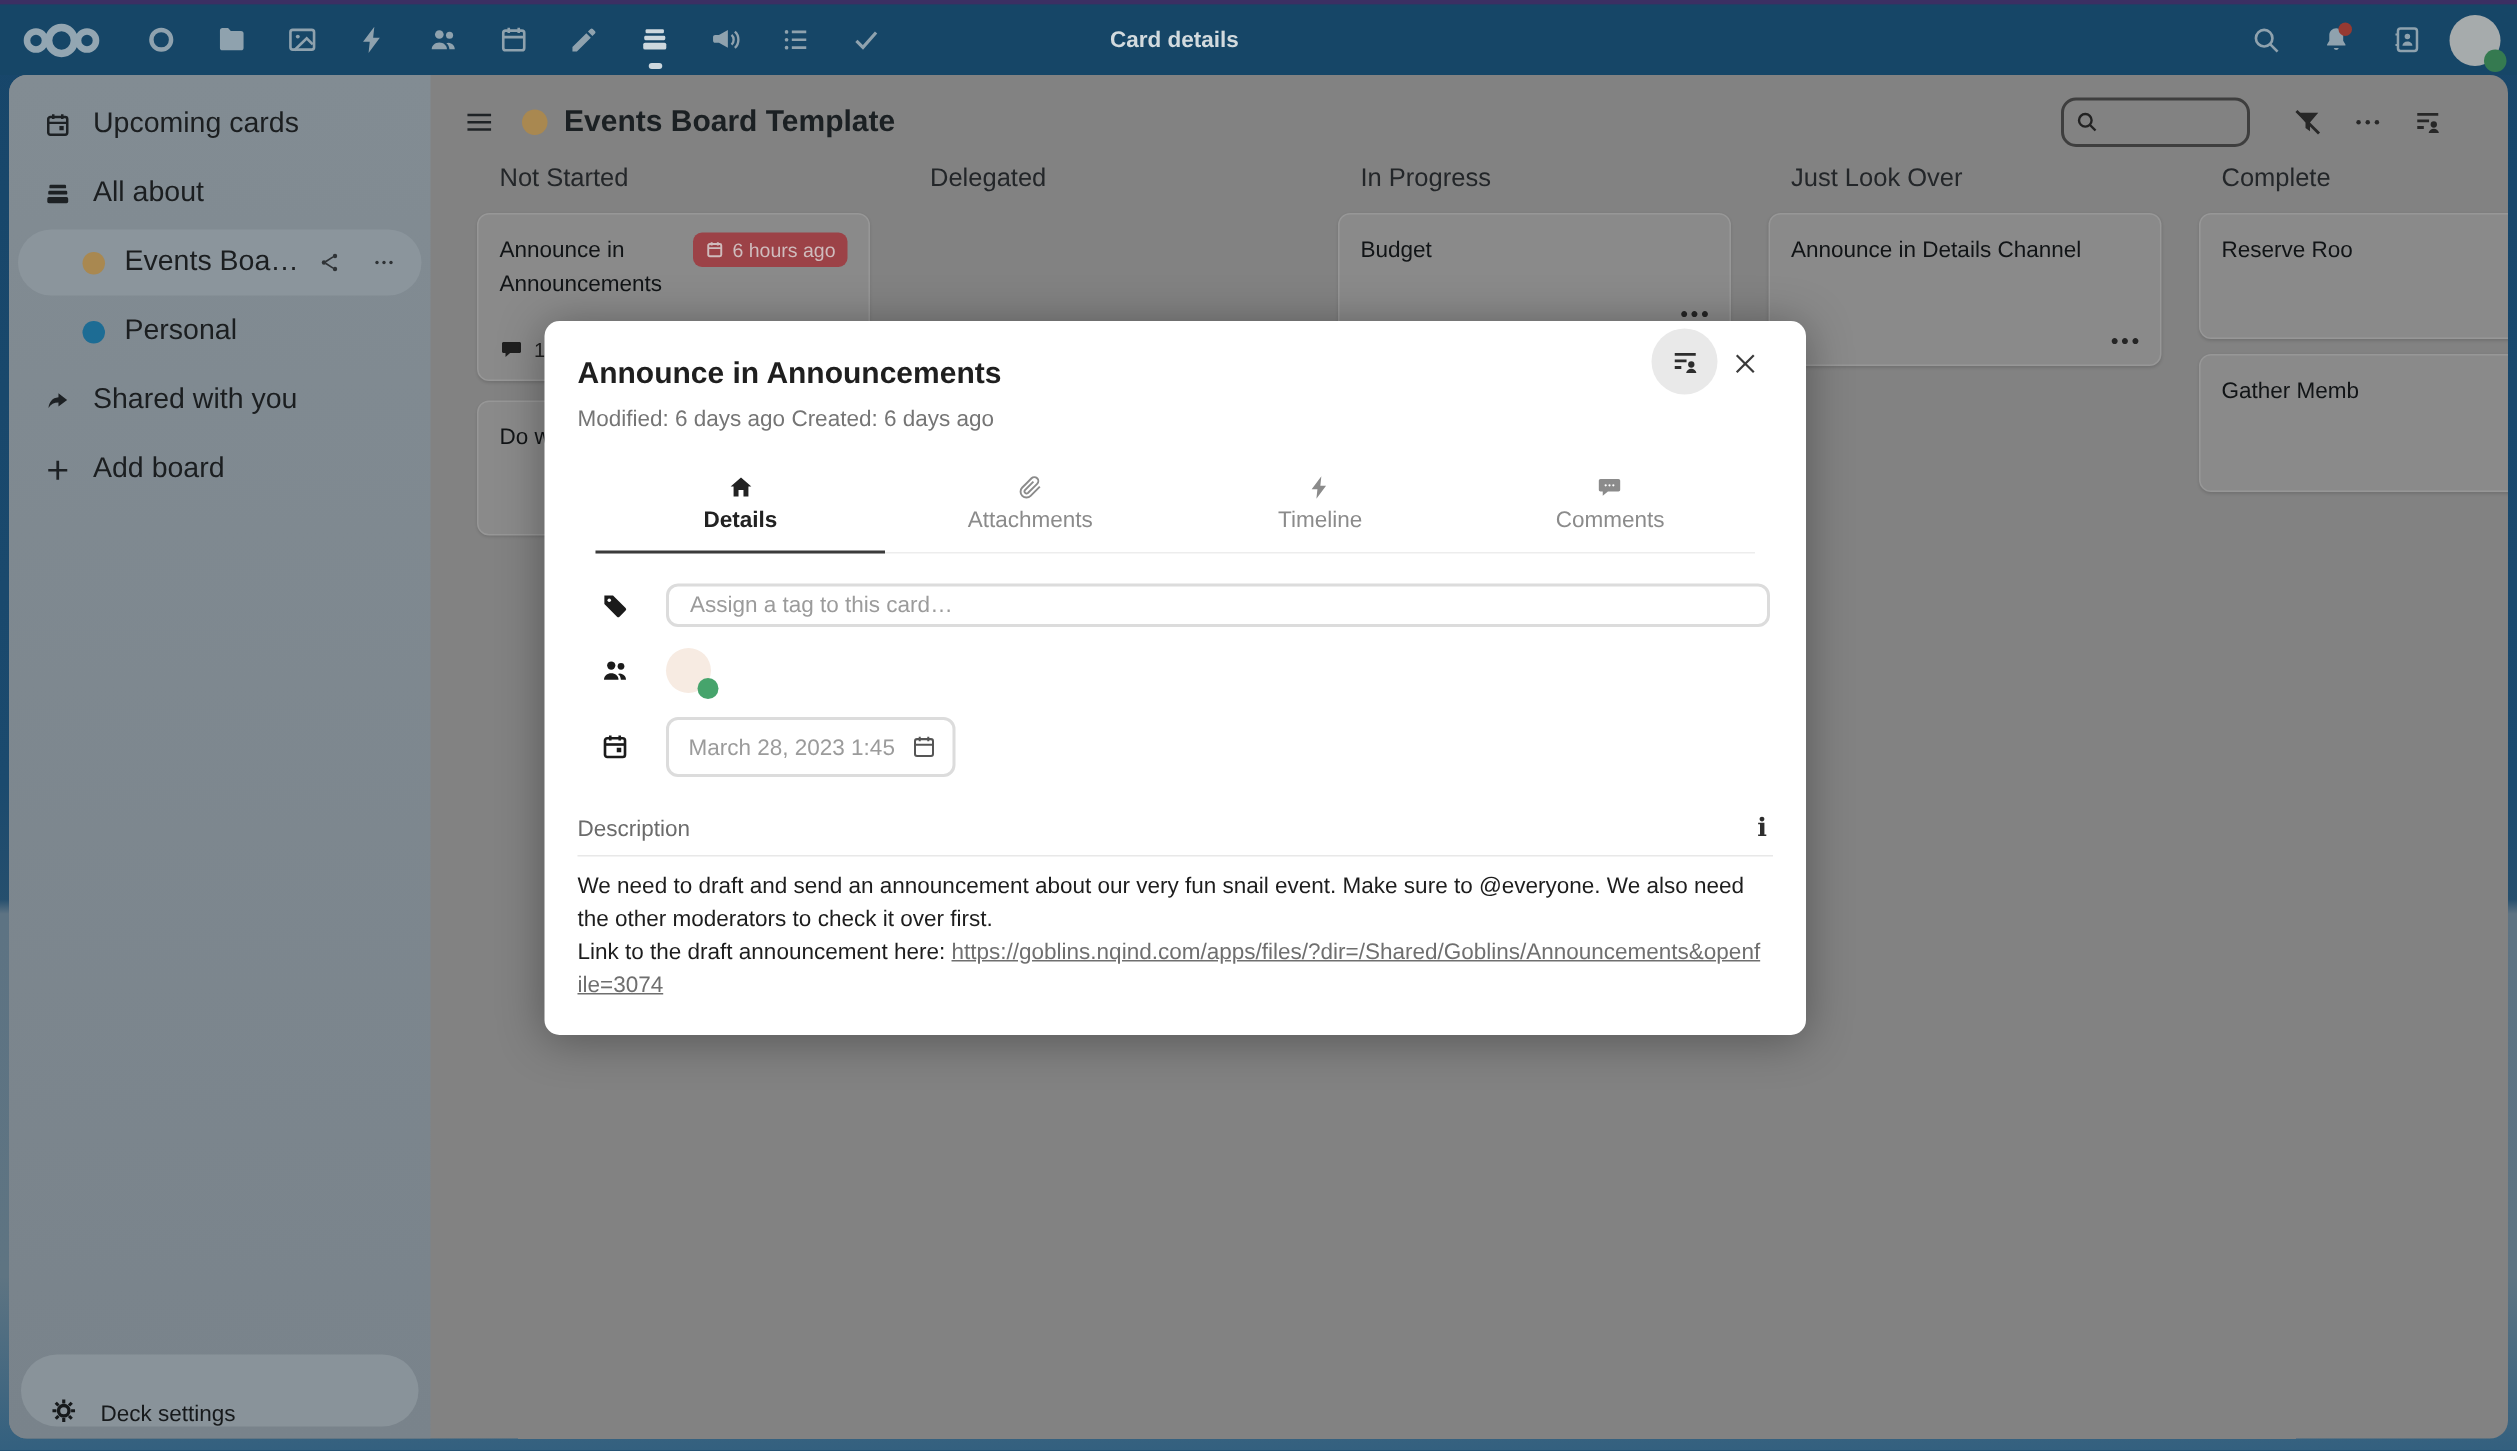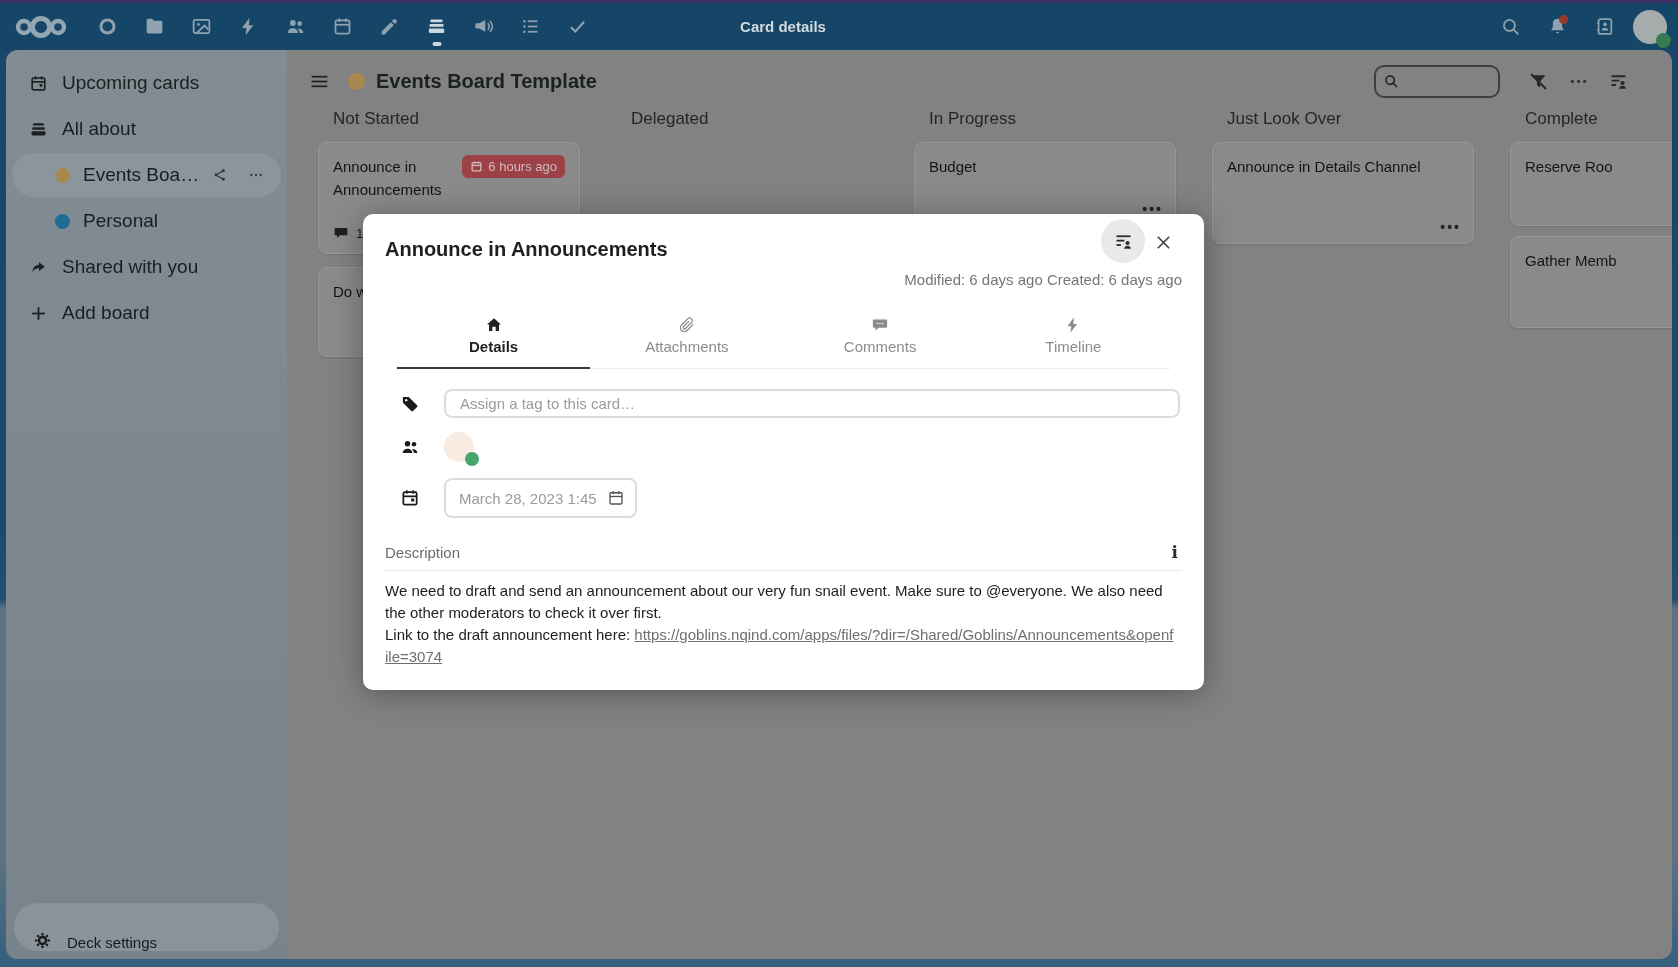"Not Started" .columns { gap: 11px -> none }
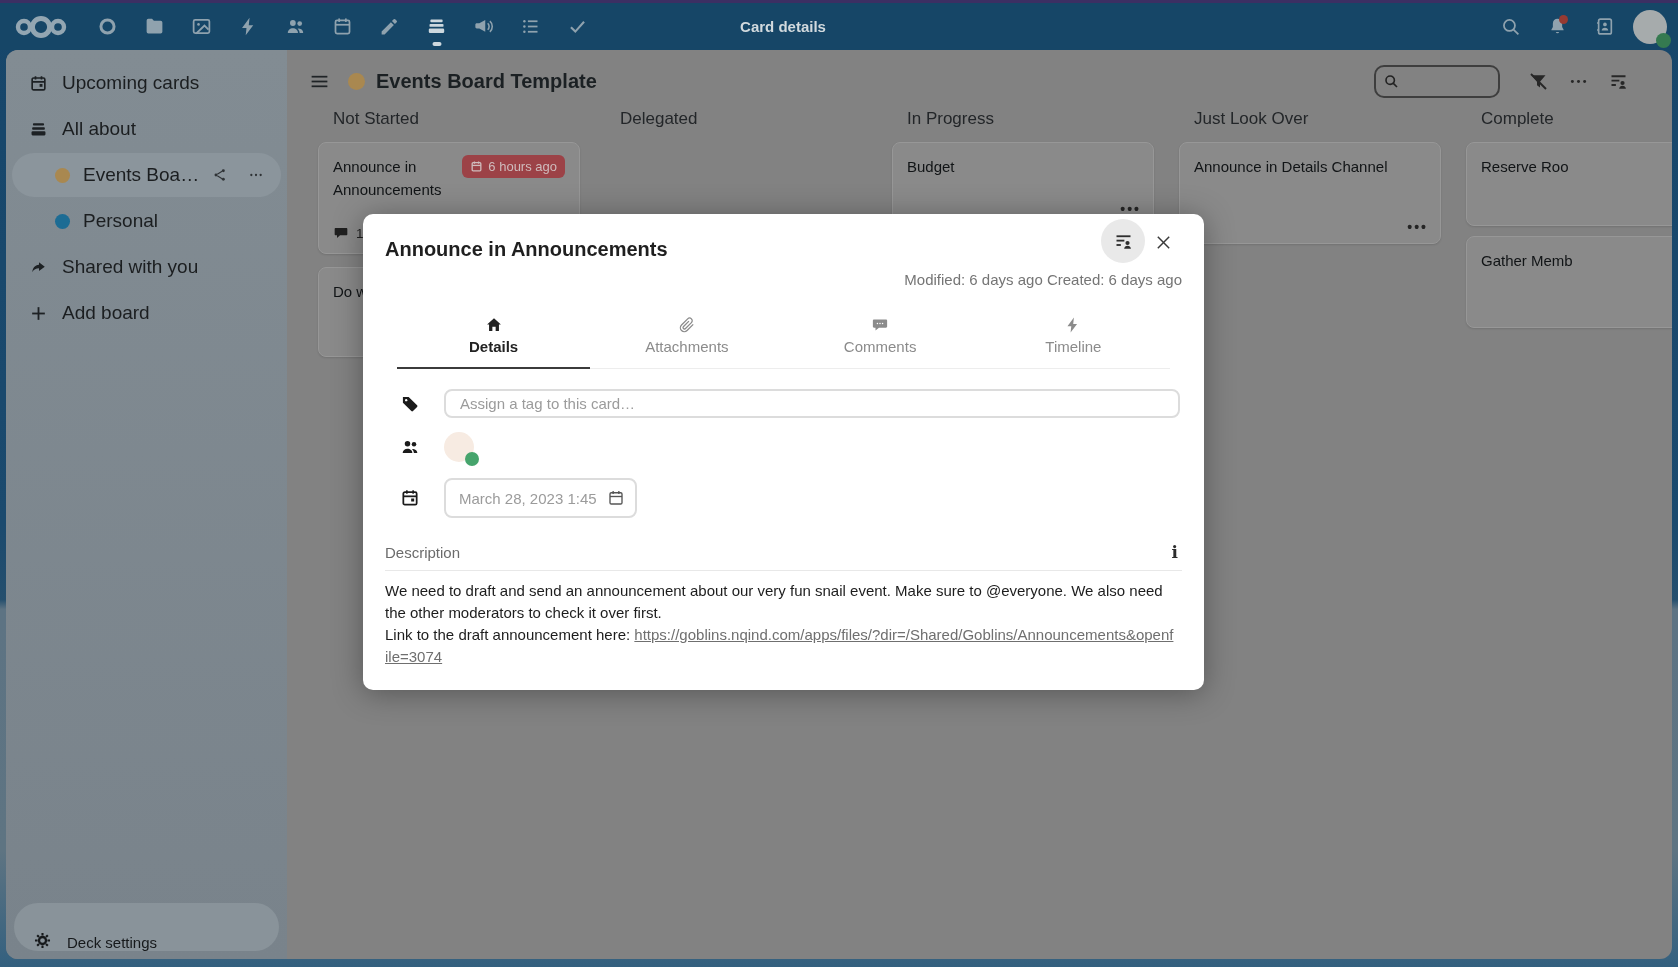"Modified: 6 days ago Created:" .modal-meta { text-align: right -> none }
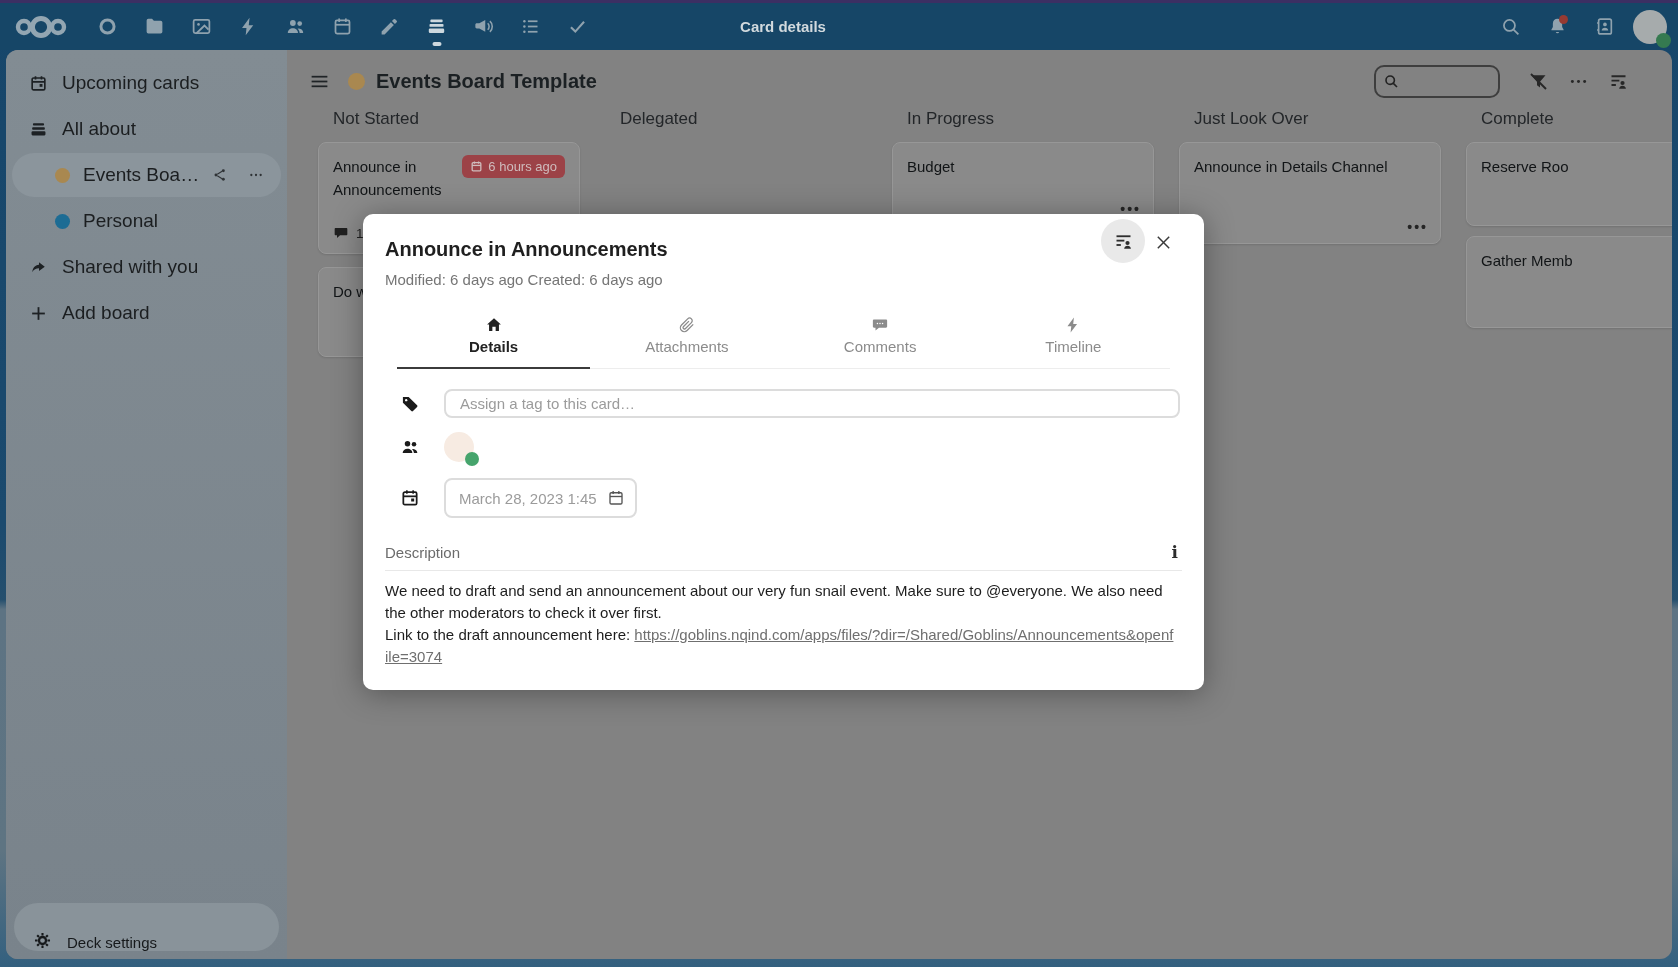"Comments" button.tab { order: before "Timeline" -> after "Timeline" }
